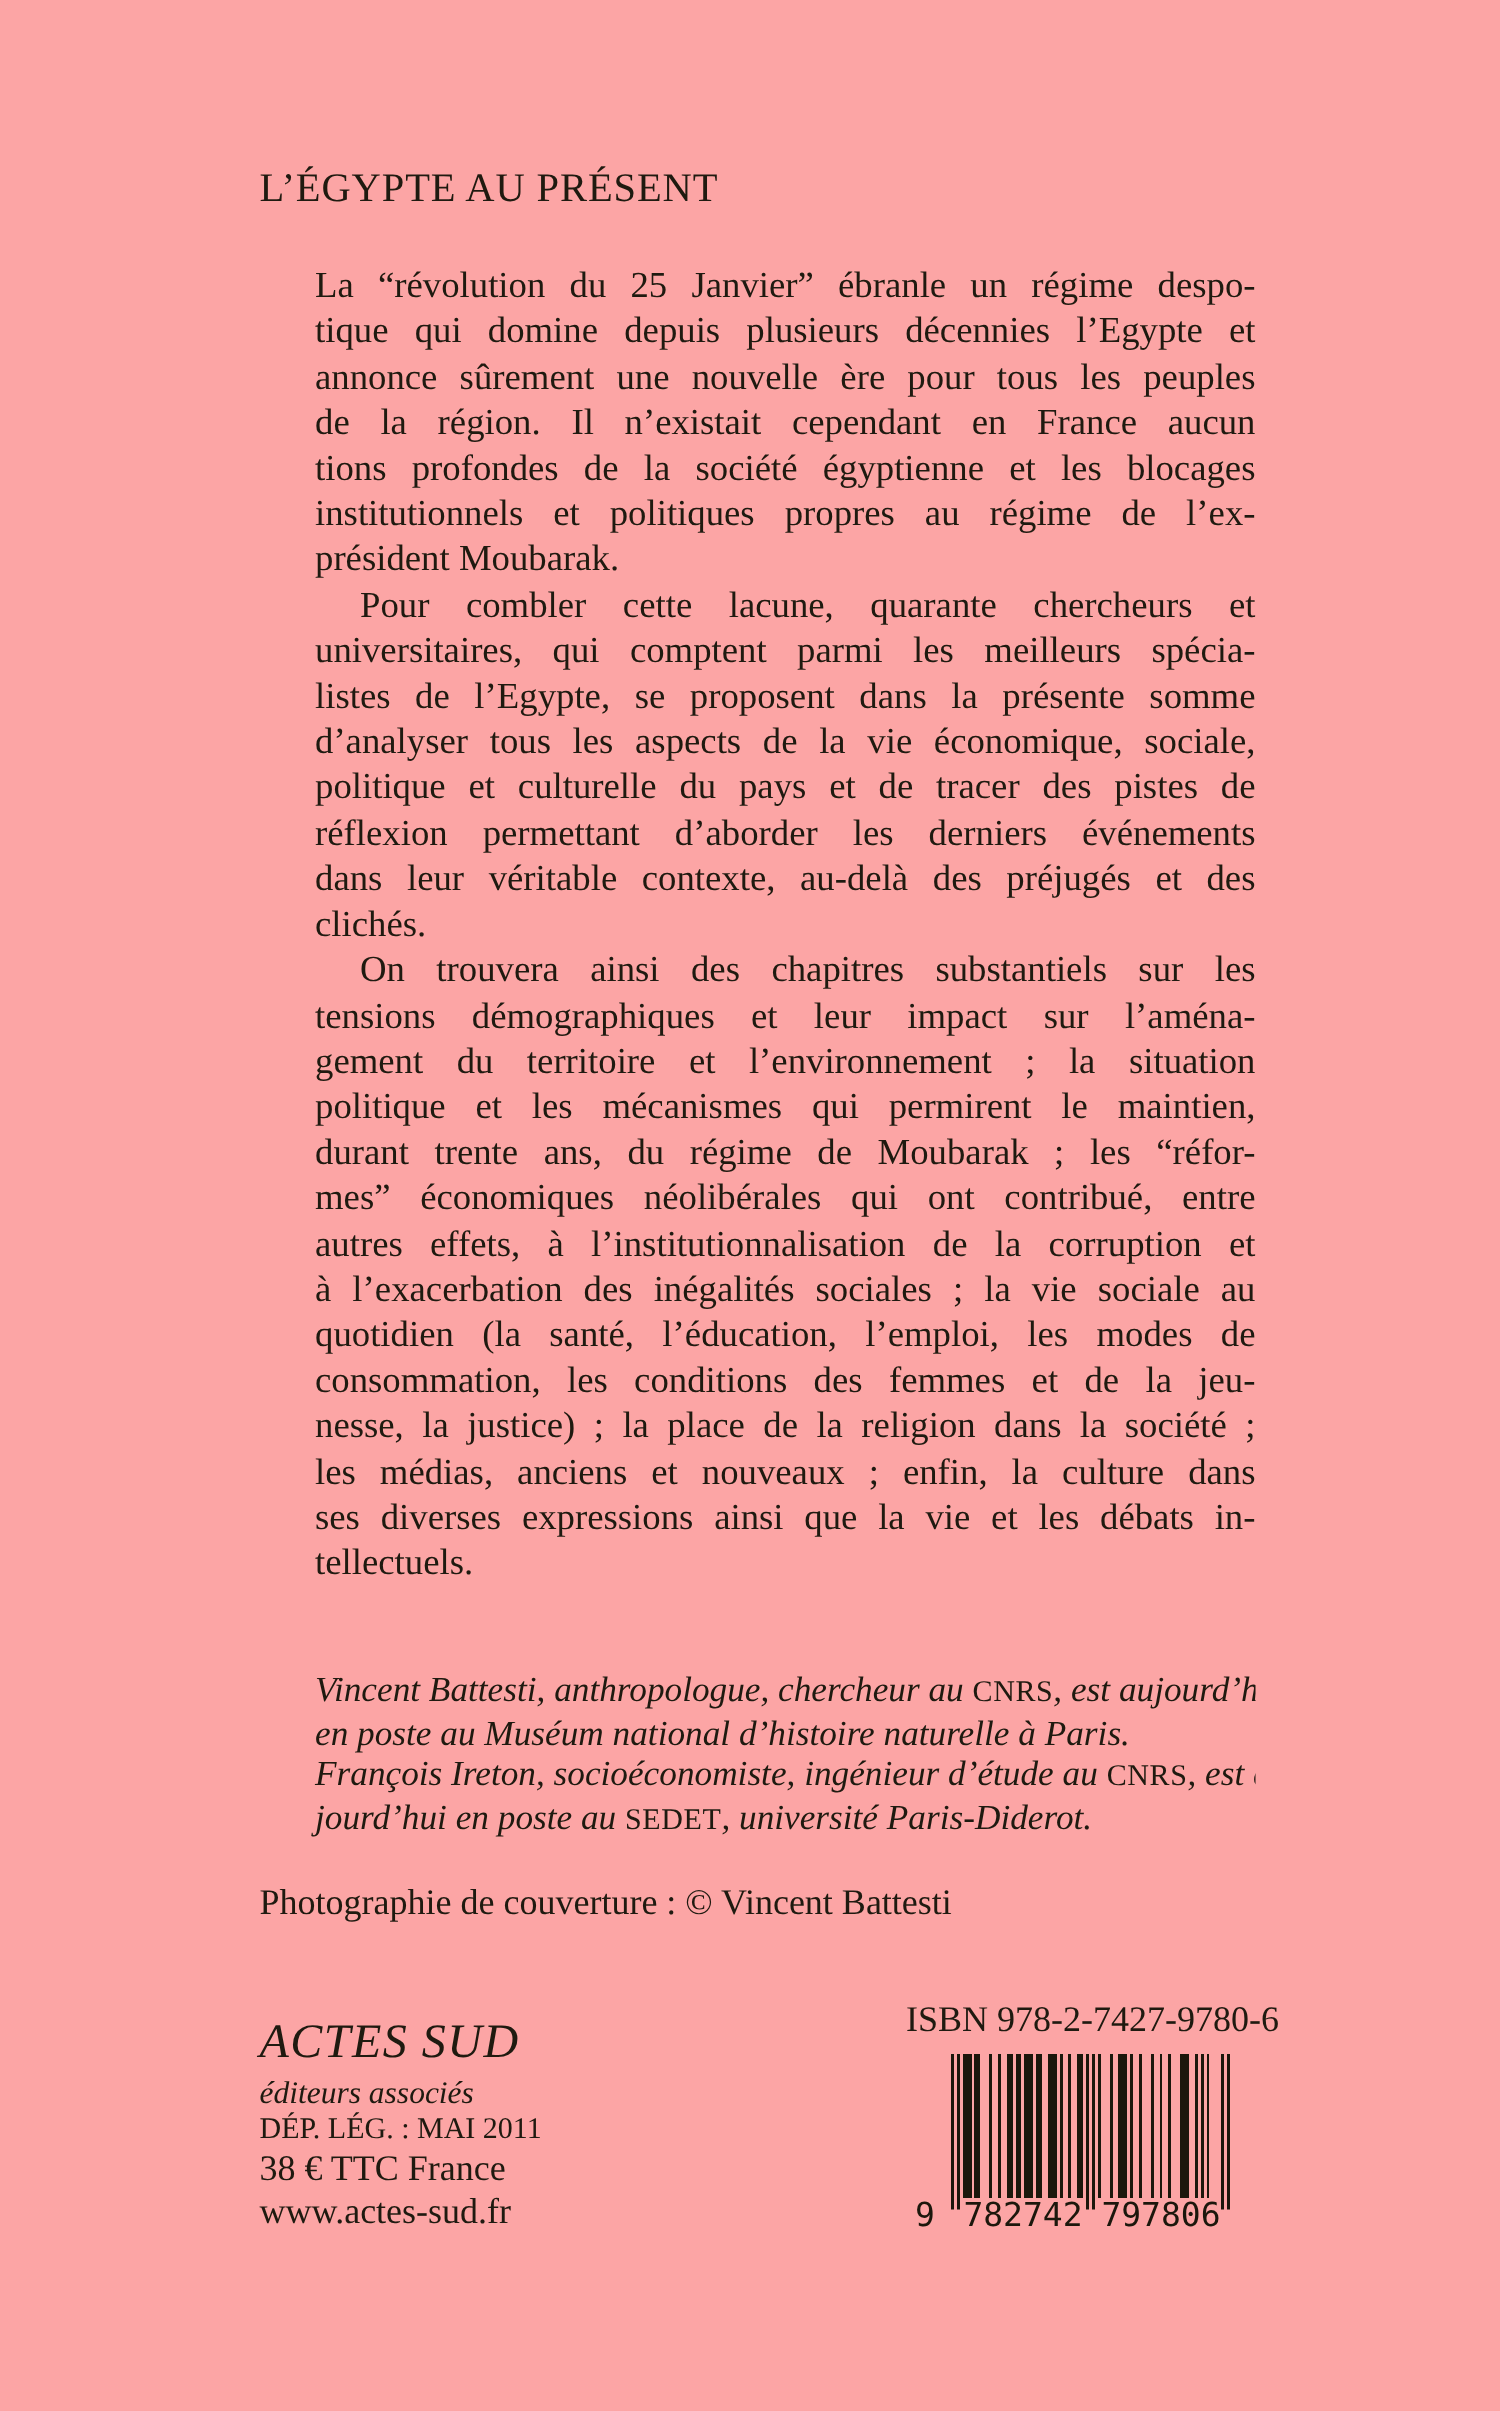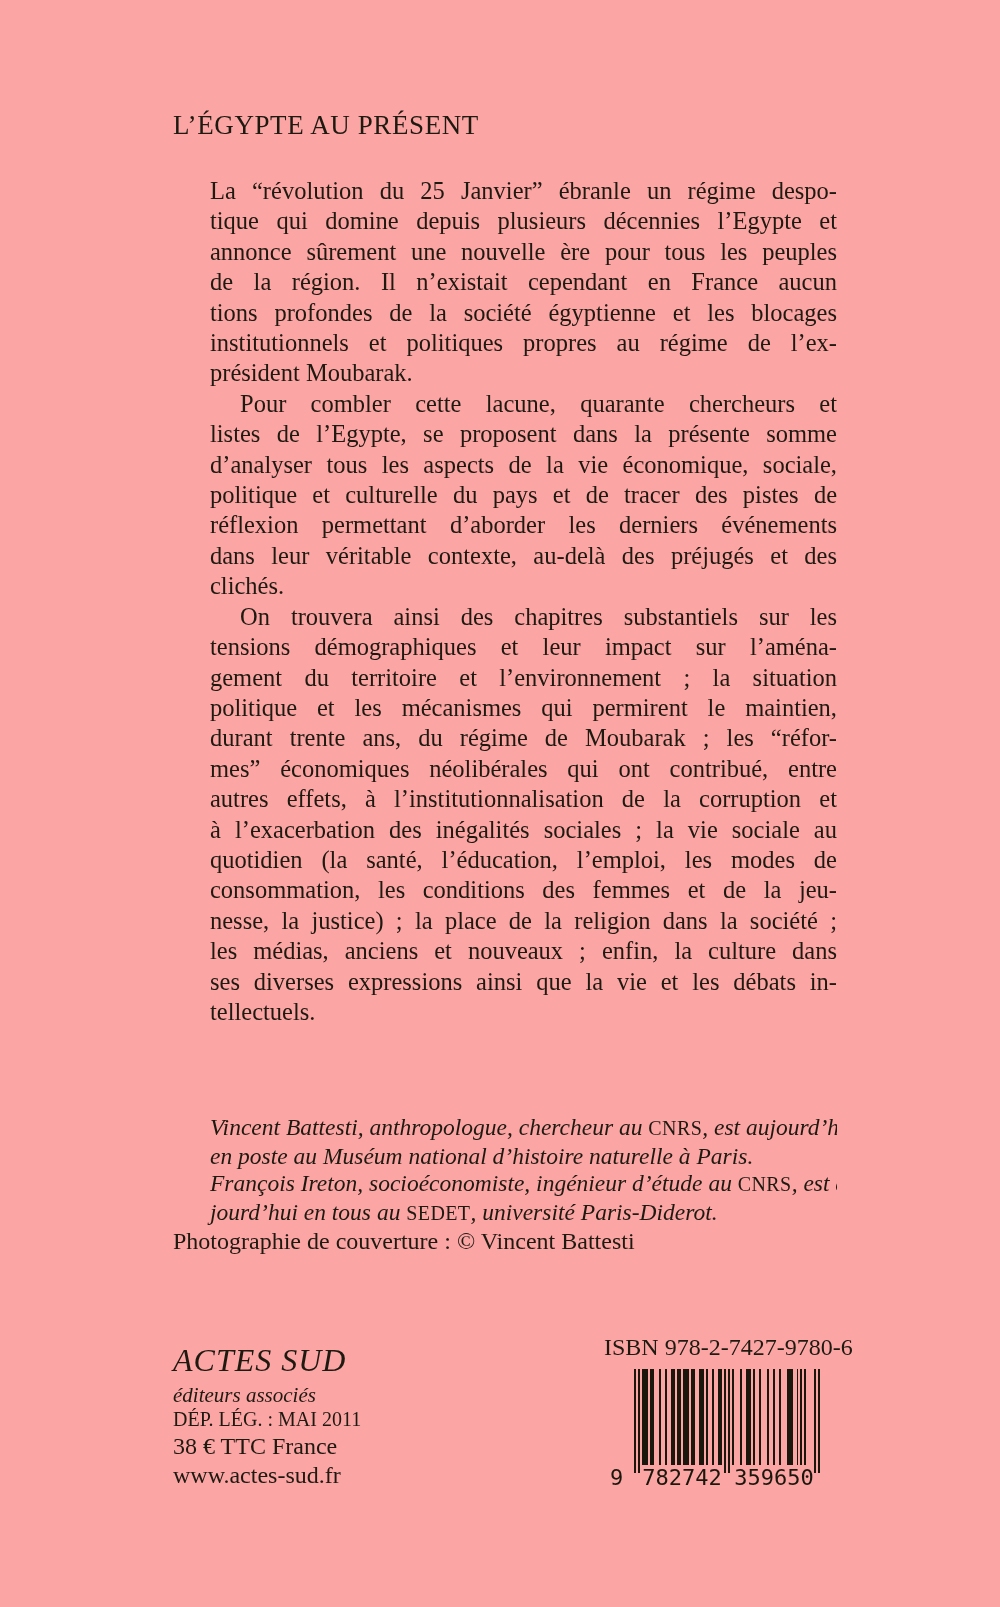"universitaires, qui comptent parmi les" div.line { html: none -> <div>universitaires, qui comptent parmi les meilleurs spécia-</div> }
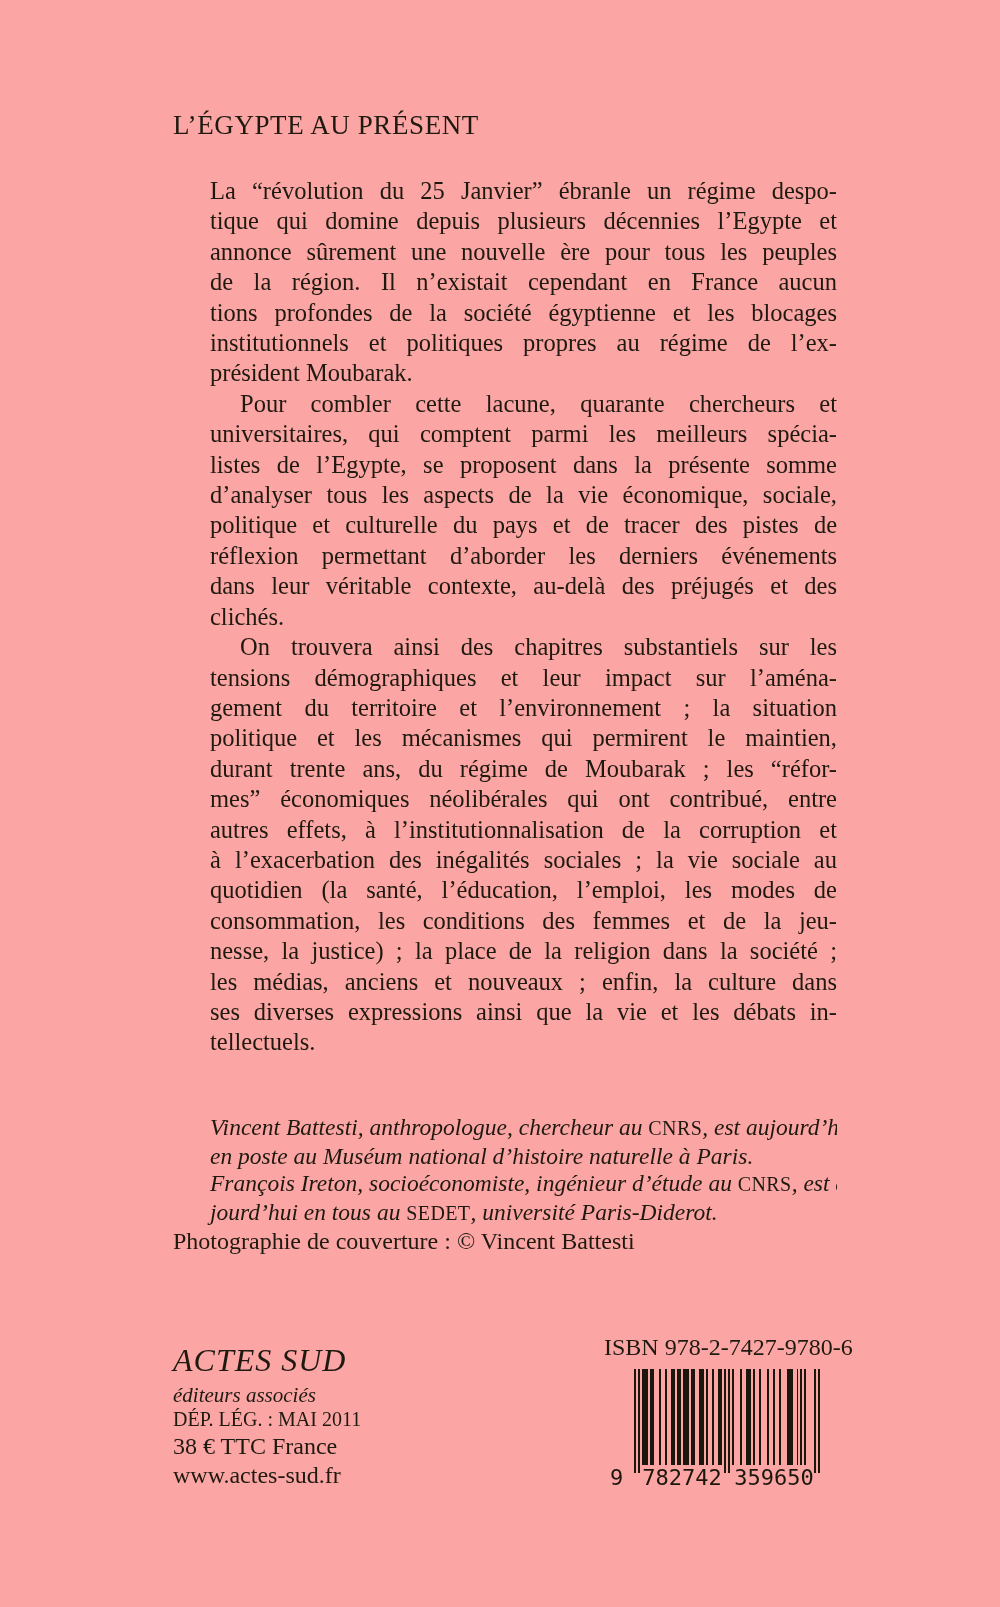"jourd’hui en tous au" span { text: tous -> poste }
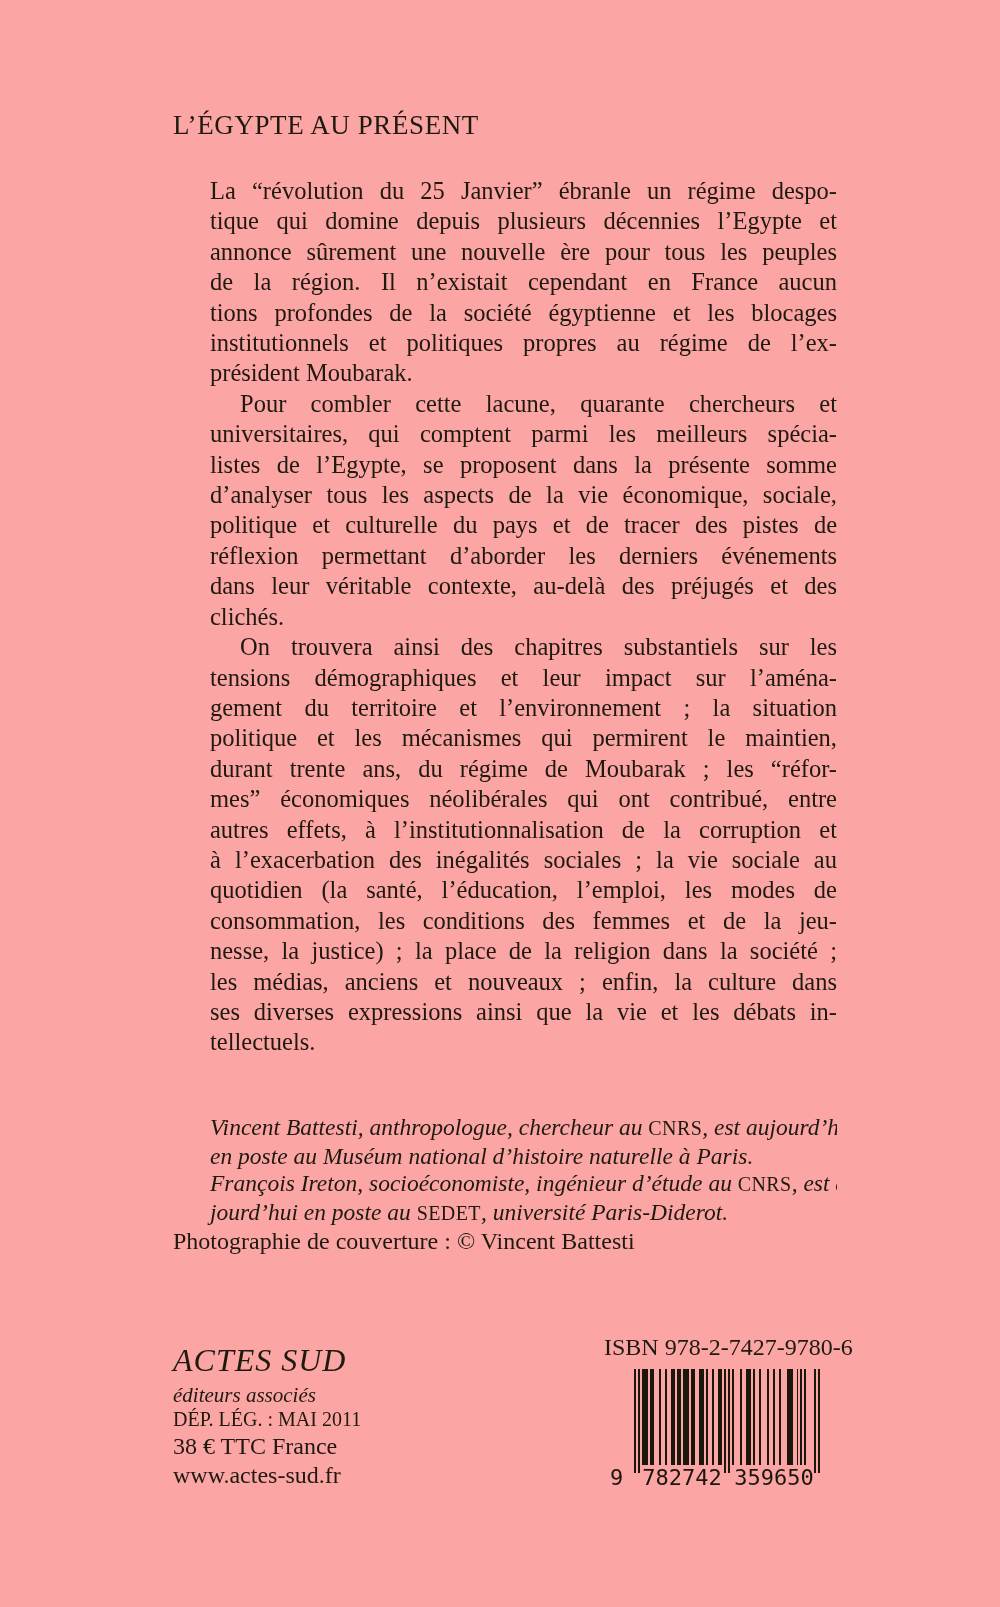"Photographie de couverture : ©" .credit { top: 1228px -> 1256px }
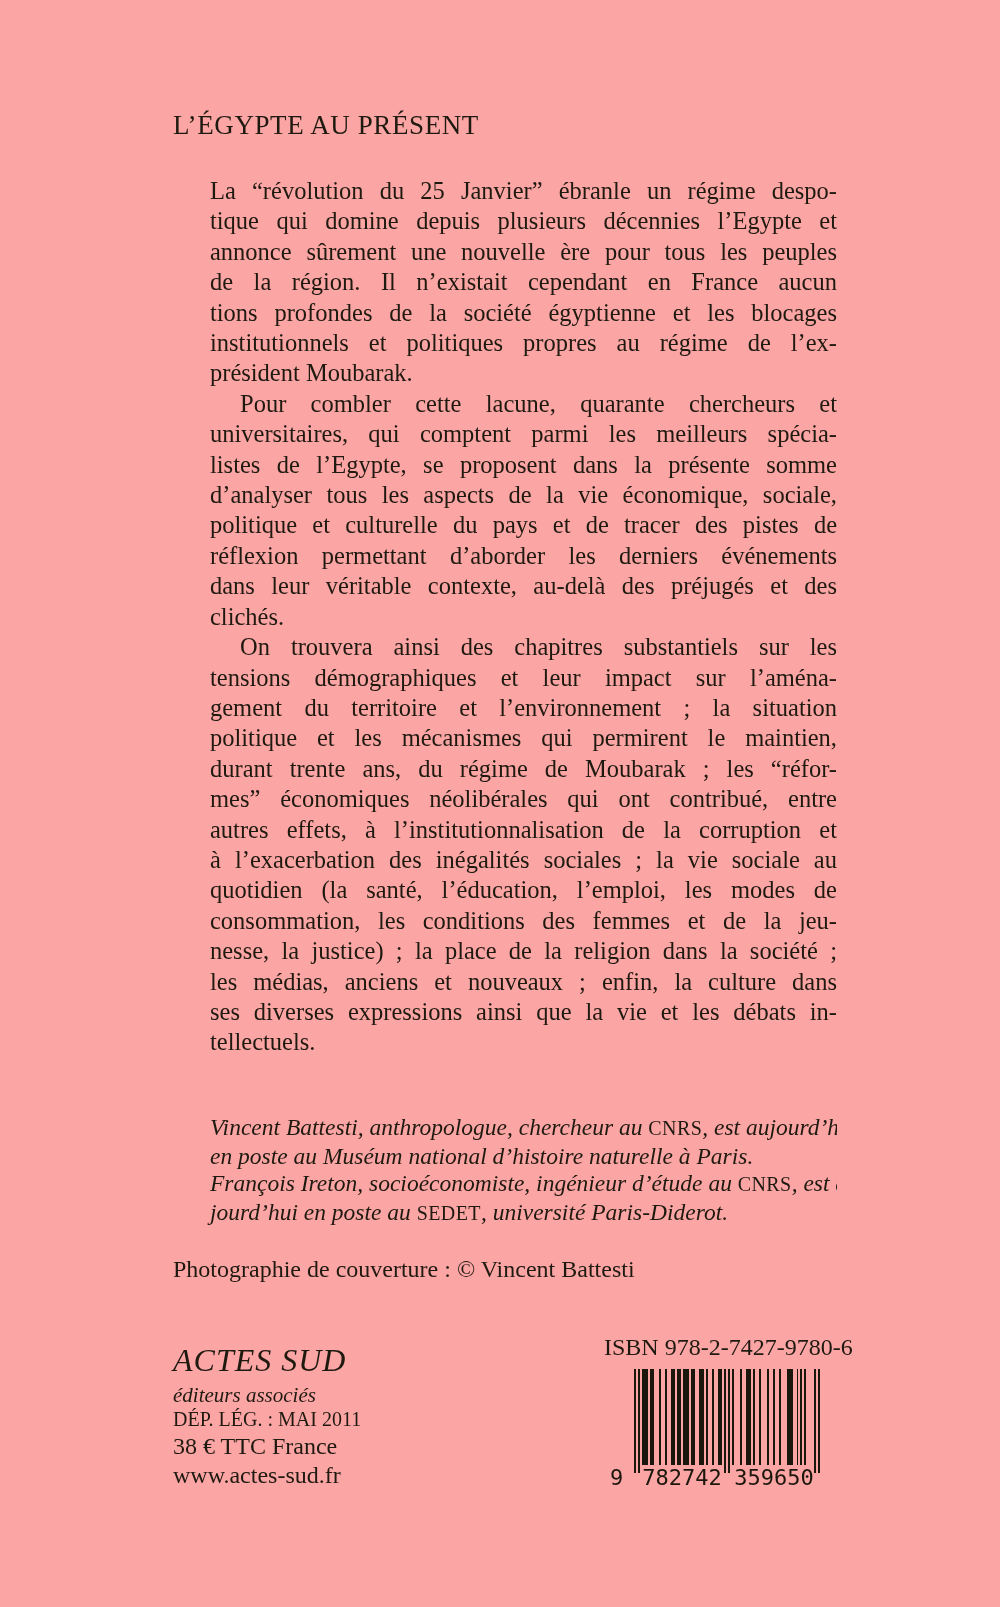"359650" span.bc-digit { text: 359650 -> 797806 }
